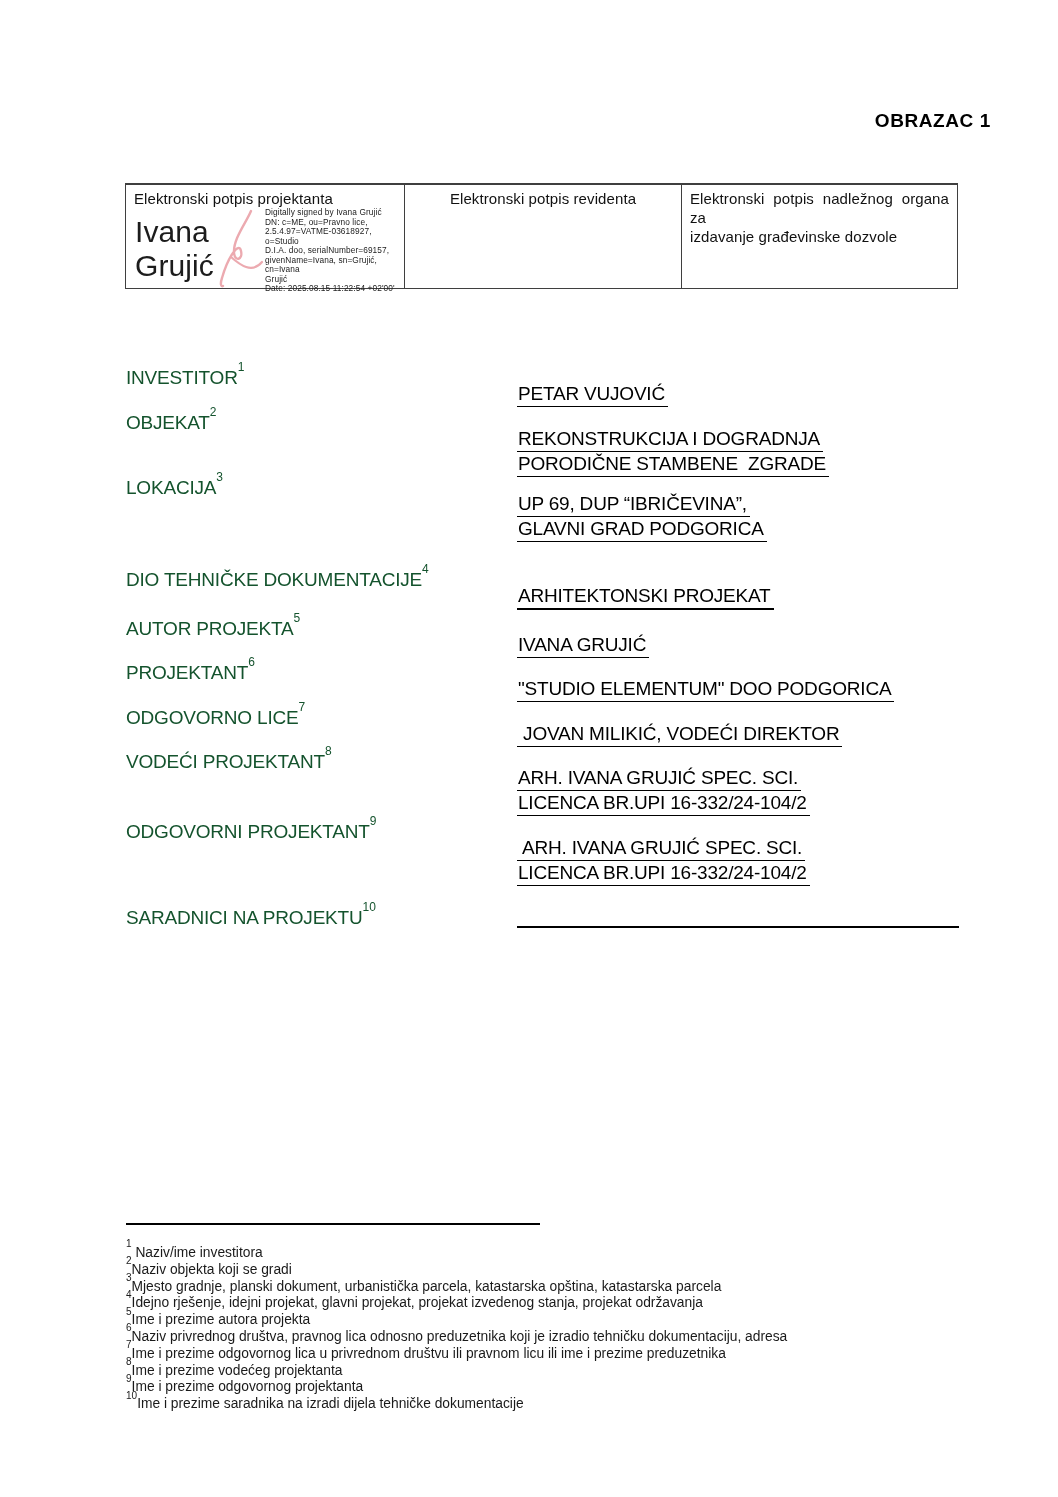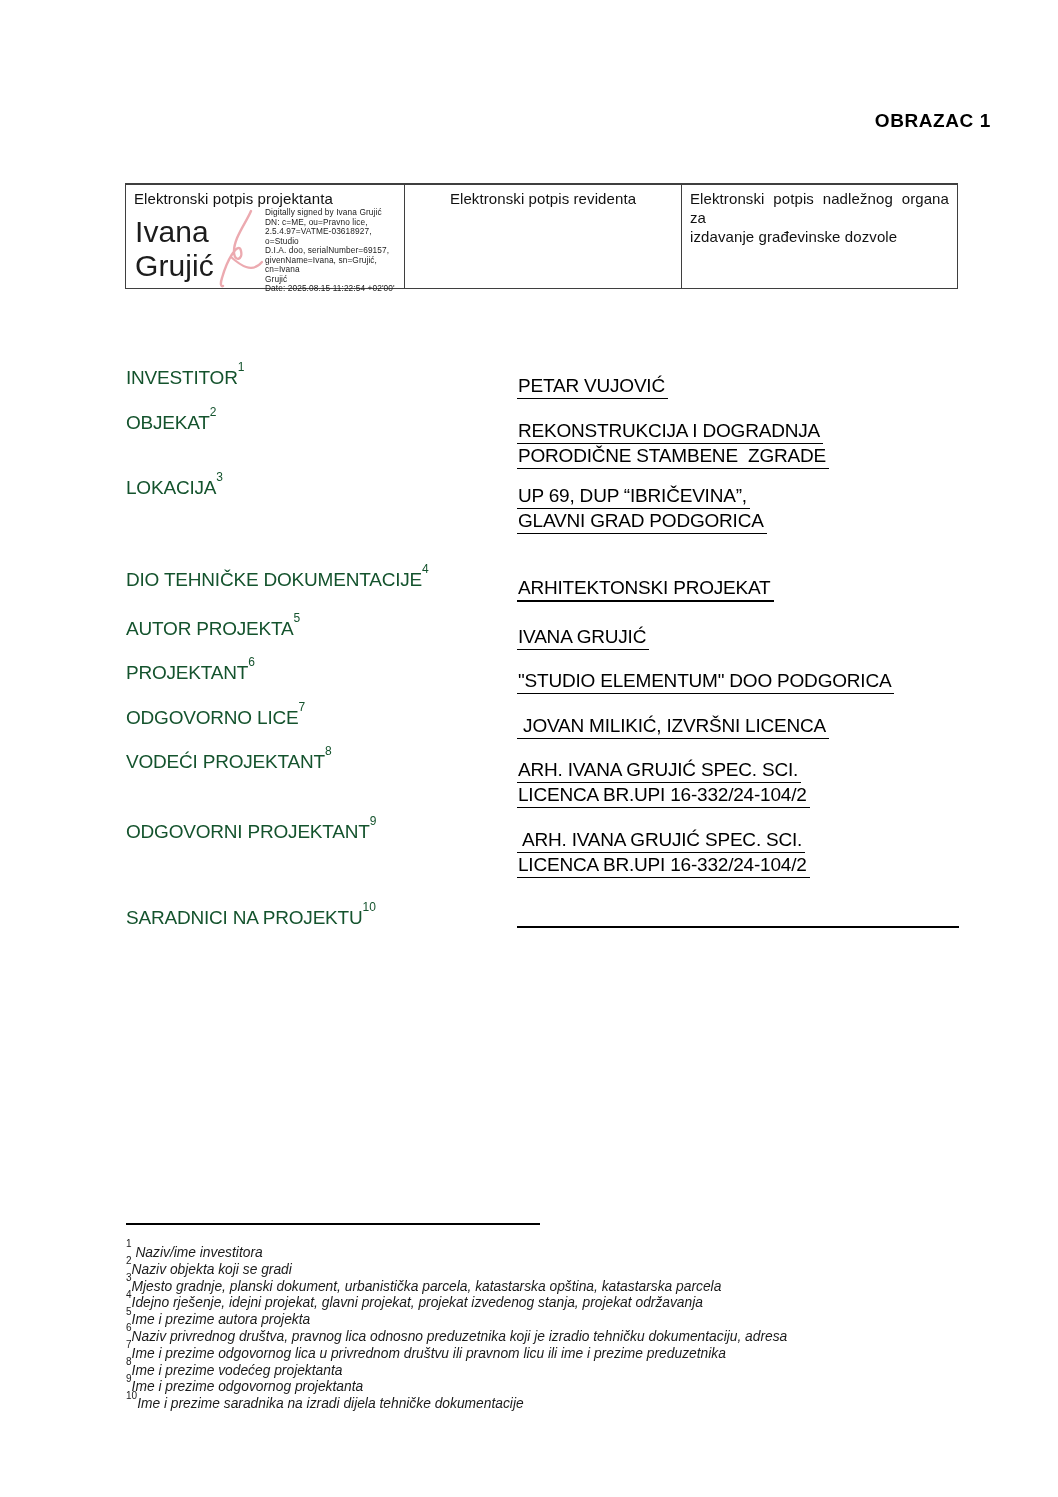"PETAR VUJOVIĆ" .form-value { top: 8px -> 16px }
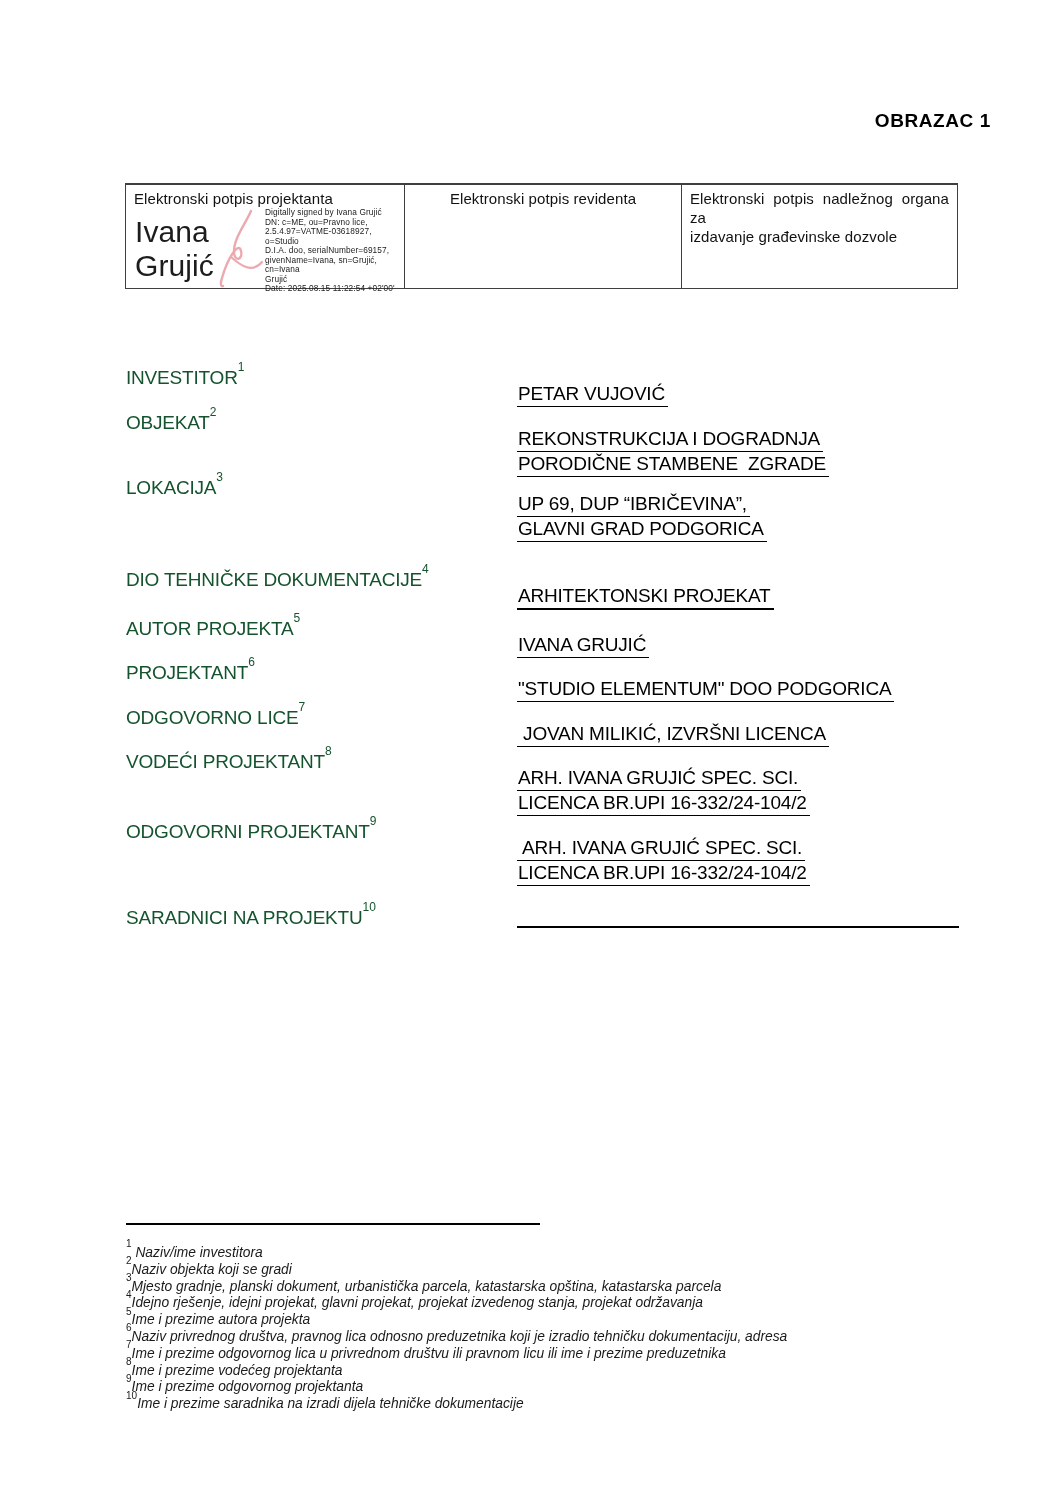"JOVAN MILIKIĆ, IZVRŠNI LICENCA" div.vline { text: IZVRŠNI LICENCA -> VODEĆI DIREKTOR }
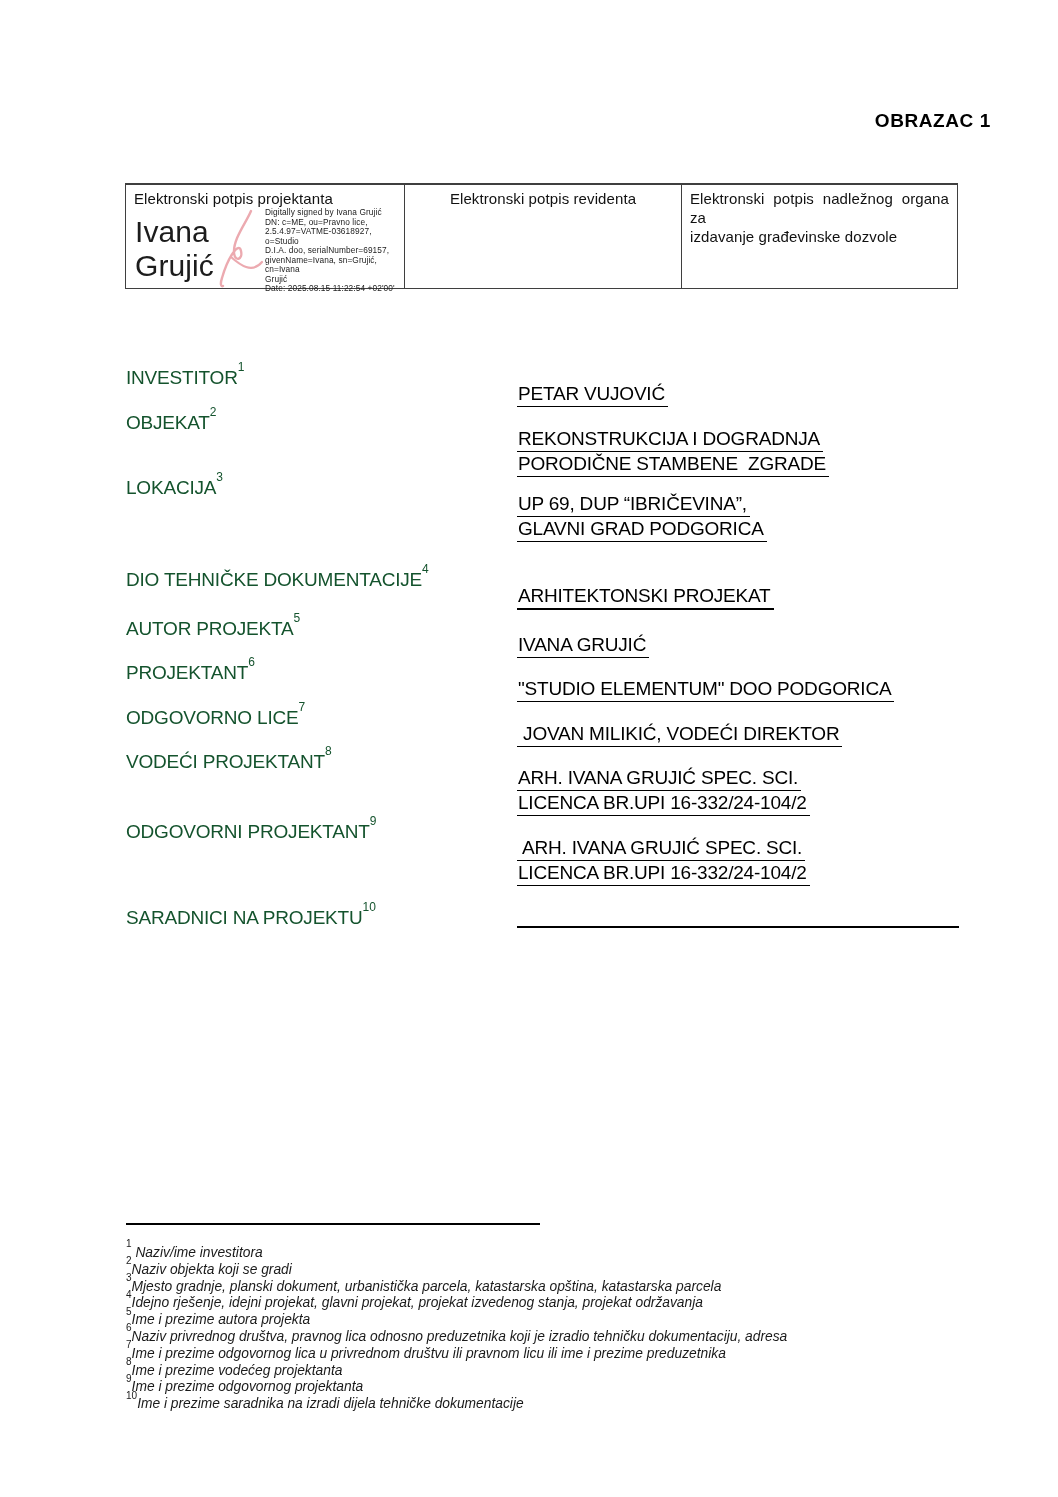"Naziv/ime investitora" .footnote .ft { font-style: italic -> none }
